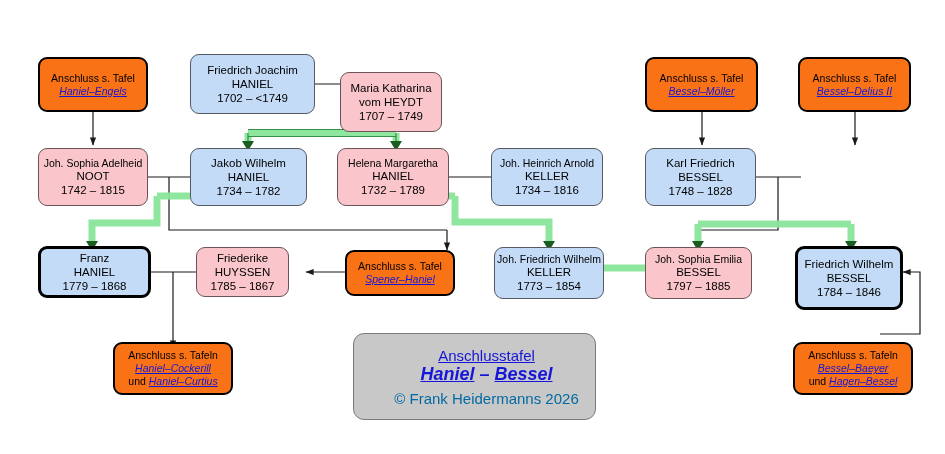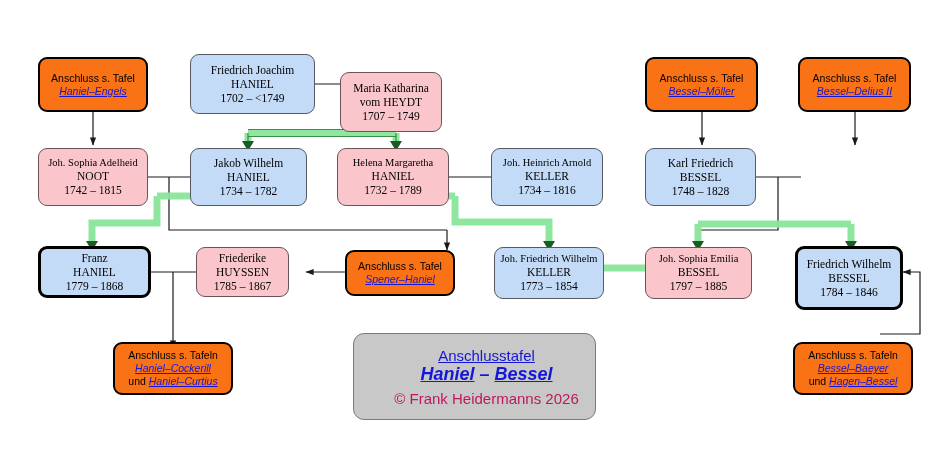"Friedrich Joachim" .sz11 { font-family: Liberation Serif, serif -> none }
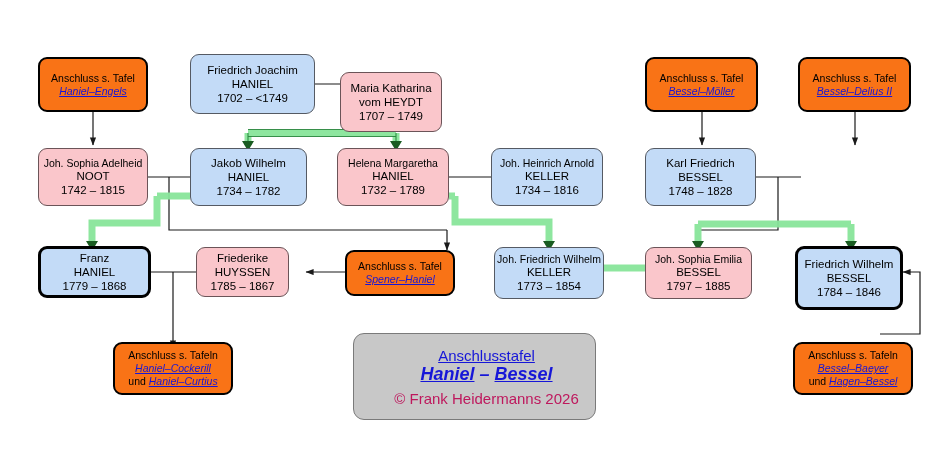"© Frank Heidermanns 2026" .t3 { color: #be185d -> #0369a1 }
